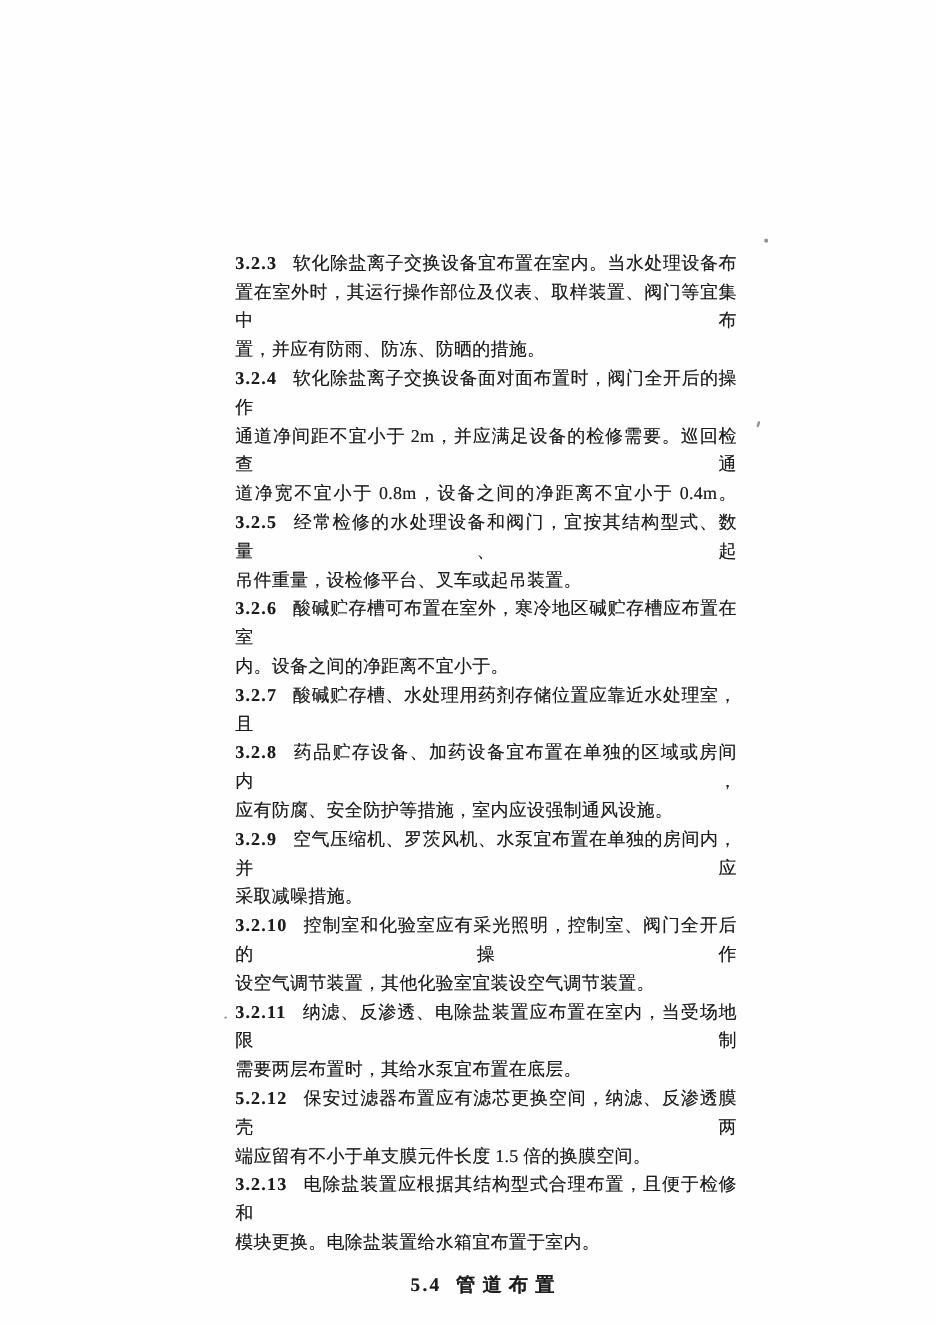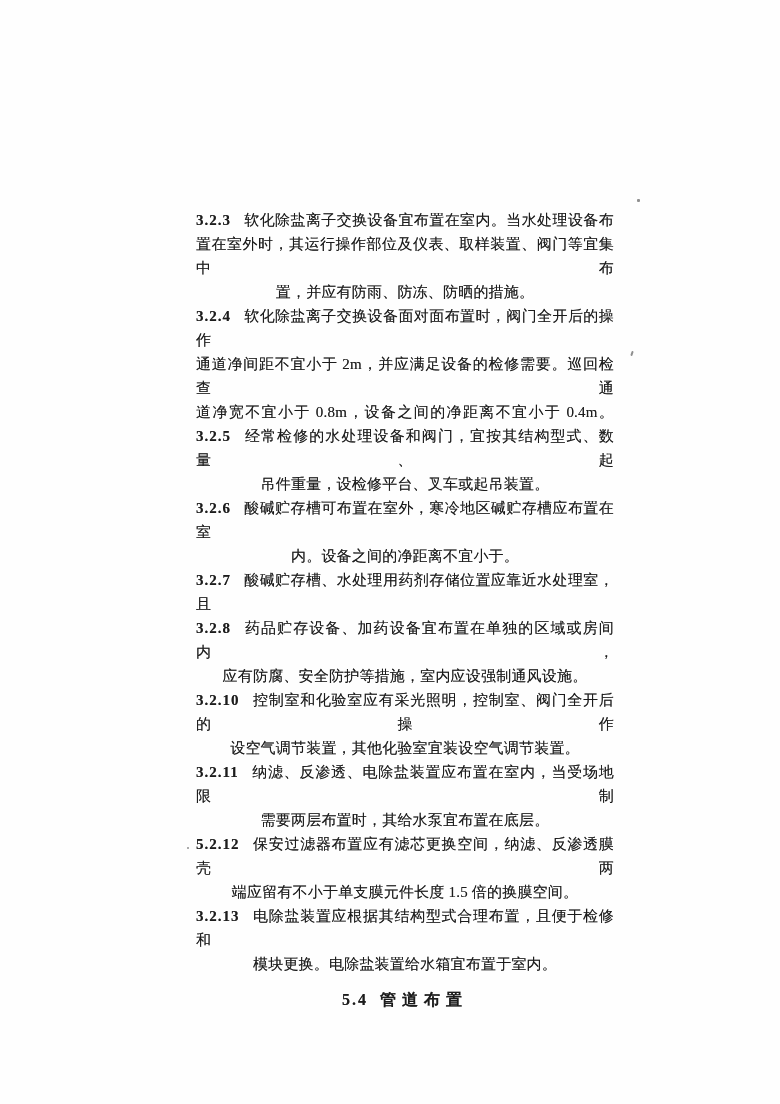"置，并应有防雨、防冻、防晒的措施。" .line { text-align: center -> none }
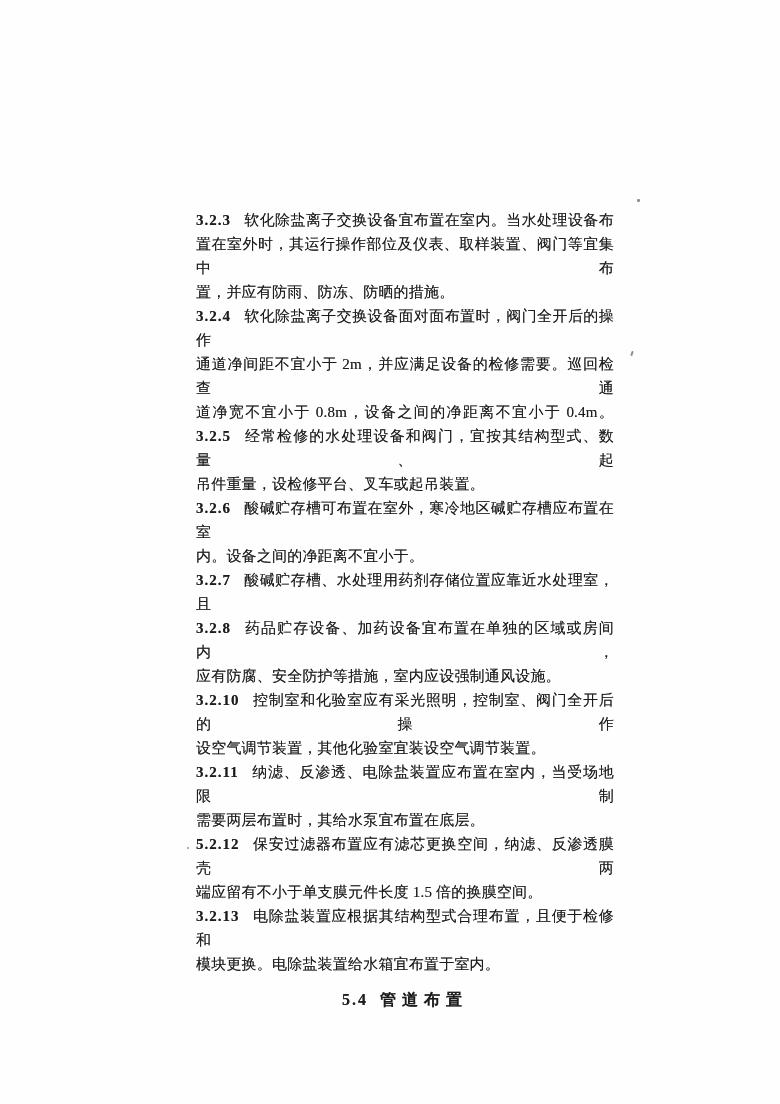"3.2.9 空气压缩机、罗茨风机、水泵宜布置在单独的房间内，并应" div.para { html: none -> <div> <div><span>3.2.9</span><span>空气压缩机、罗茨风机、水泵宜布置在单独的房间内，并应</span></div> <div>采取减噪措施。</div> </div> }
